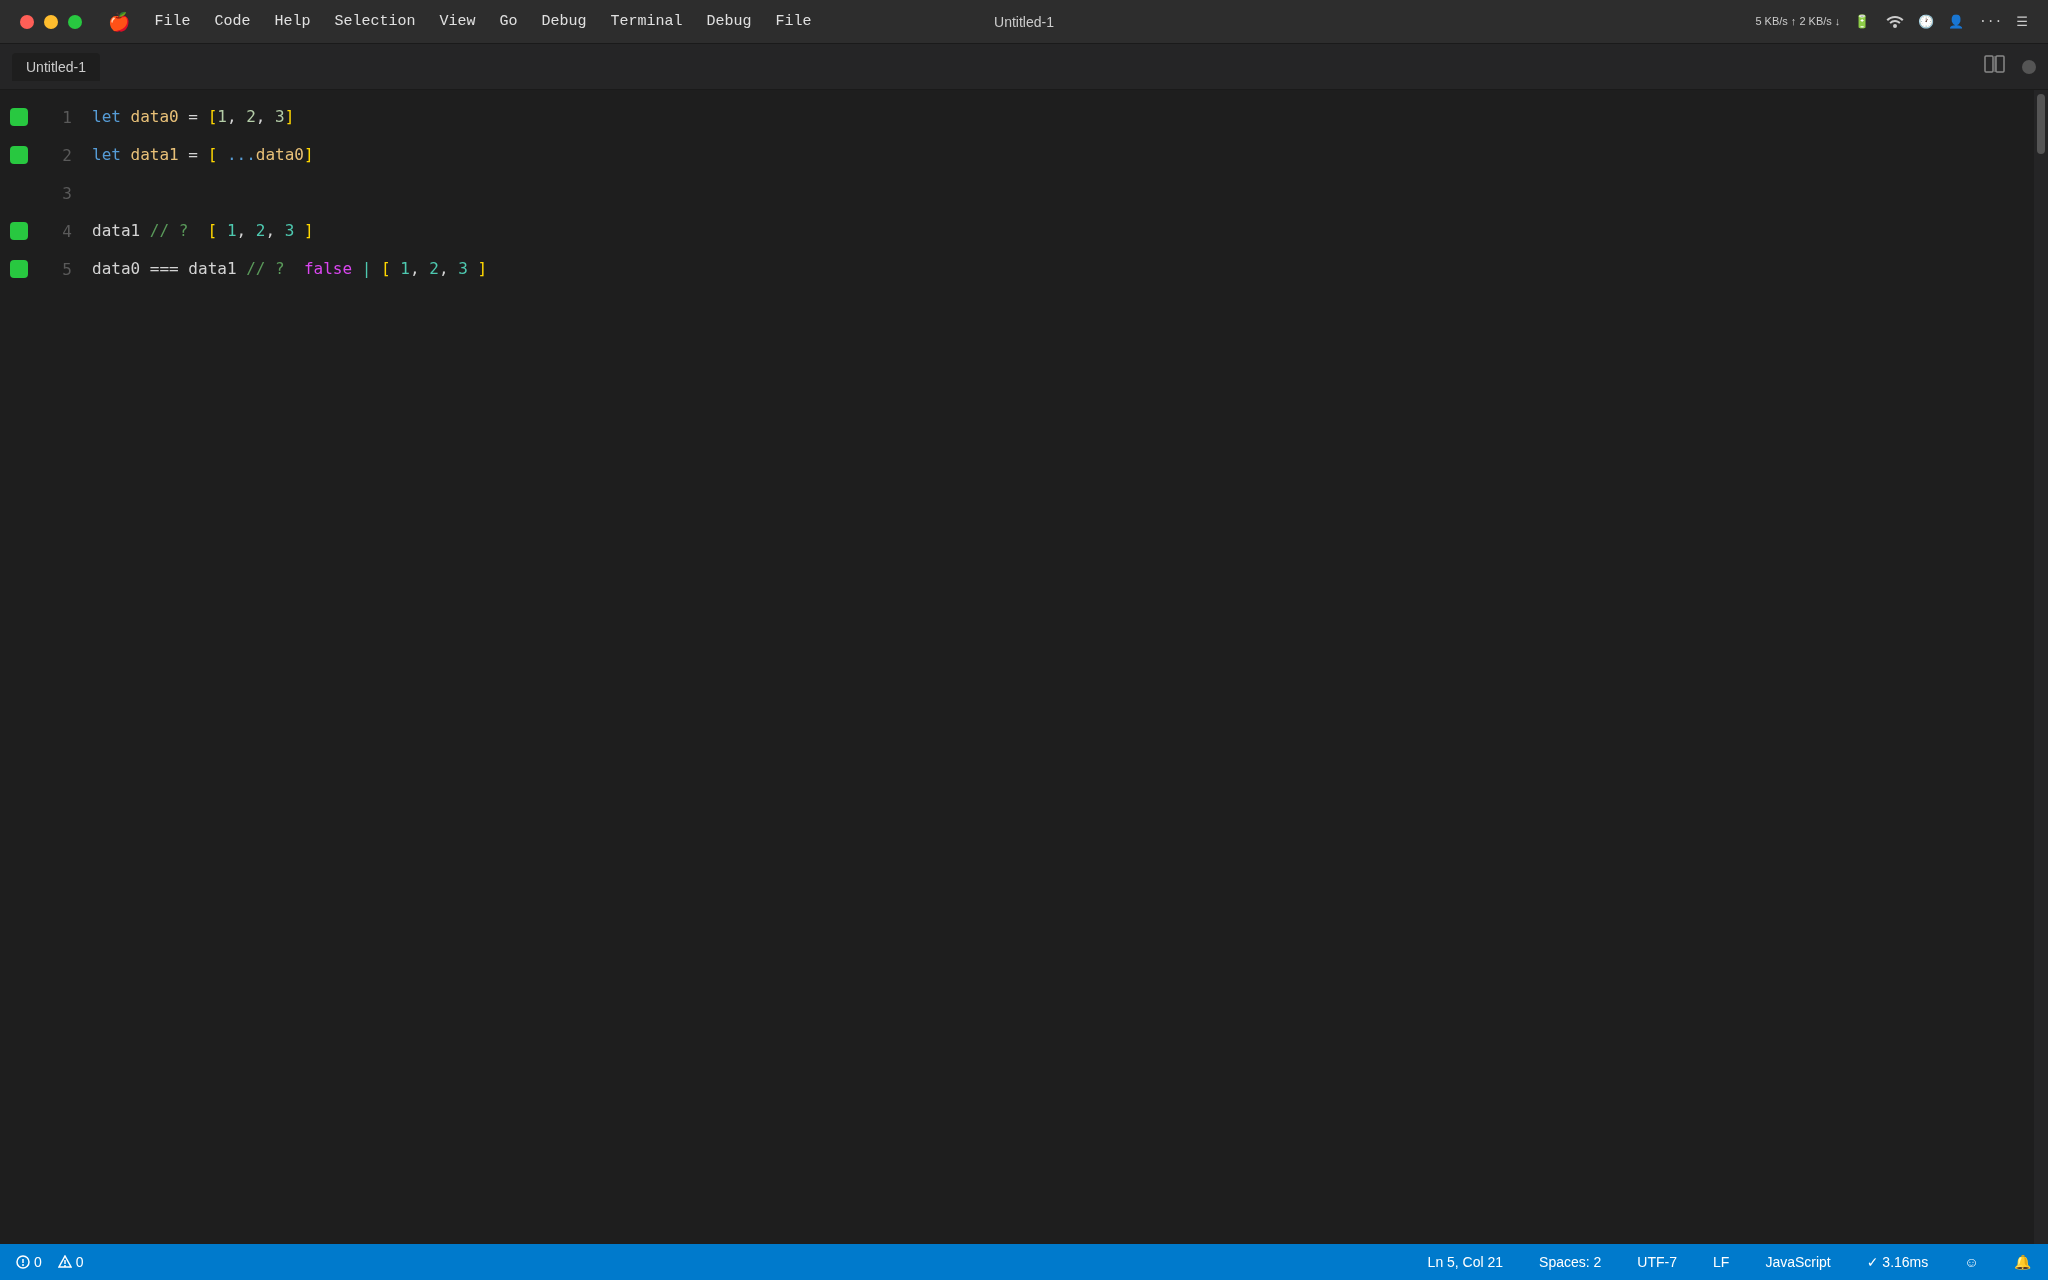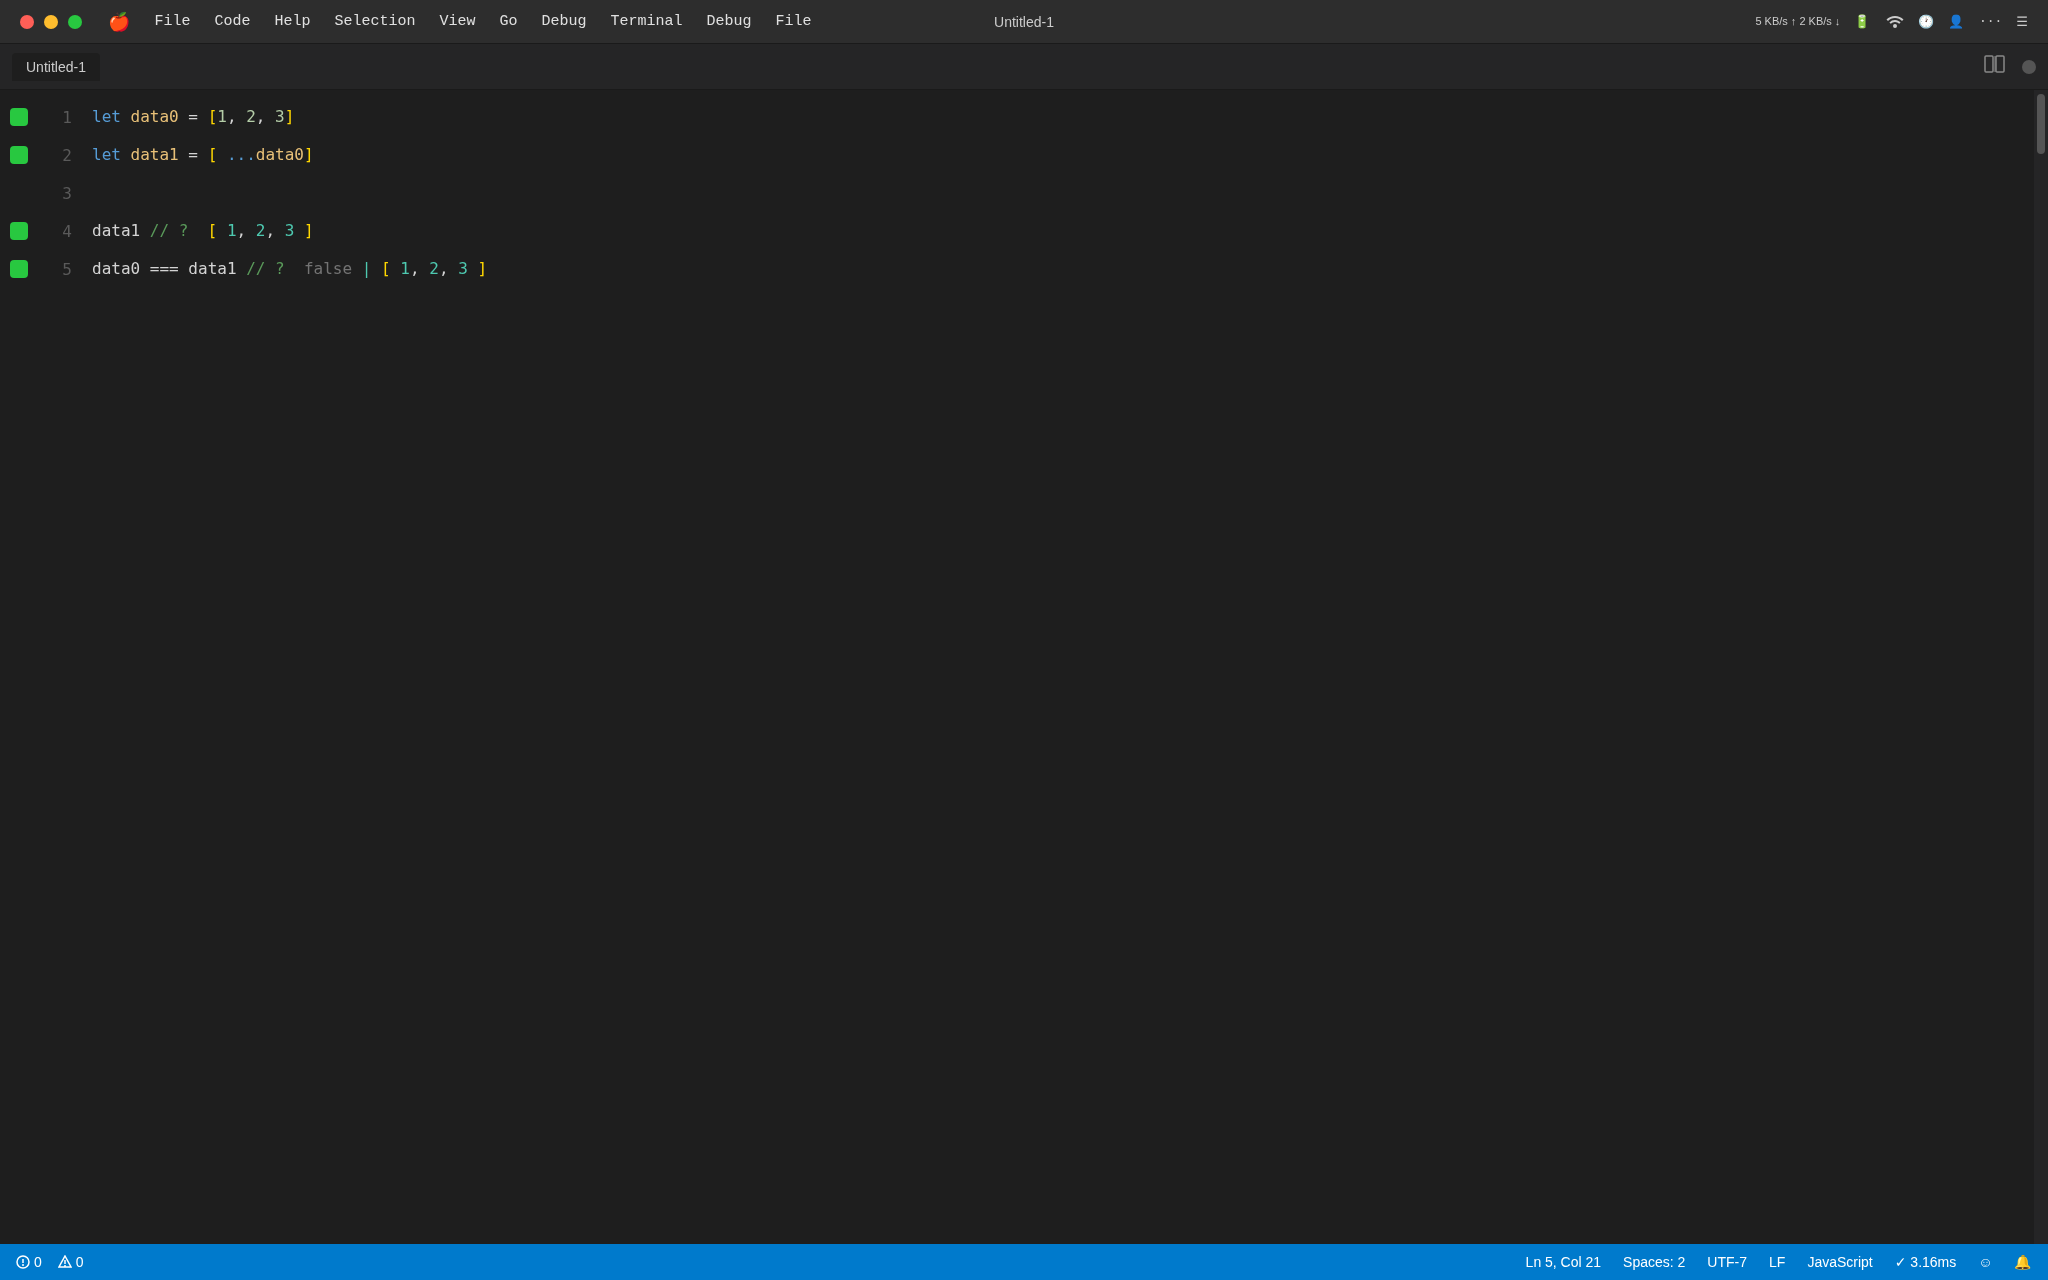"false" .bool-false { color: #737373 -> #d946ef }
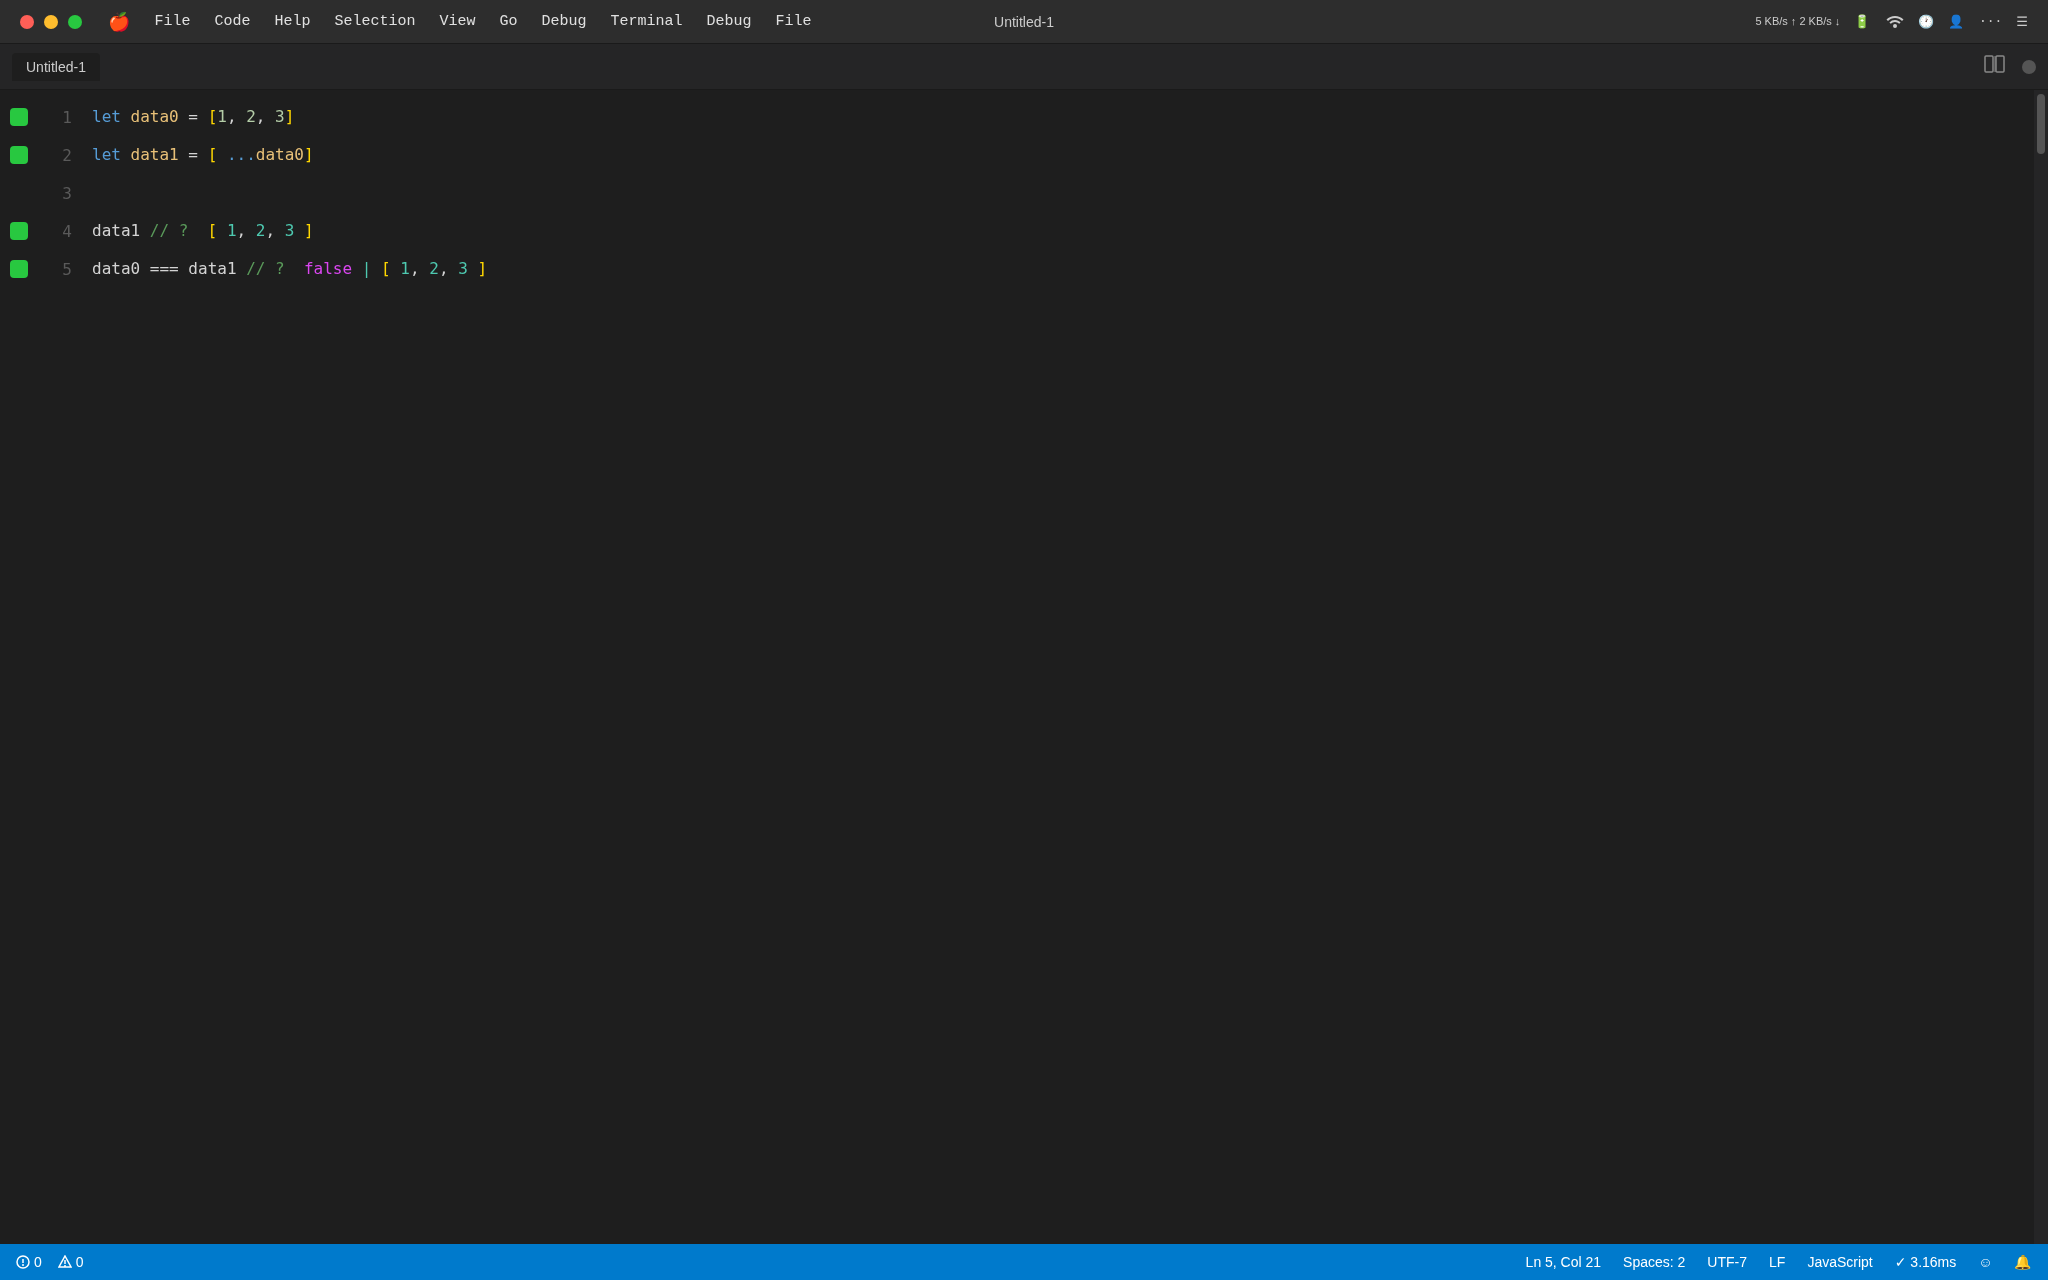"Ln 5, Col 21" .status-right { gap: 22px -> 36px }
